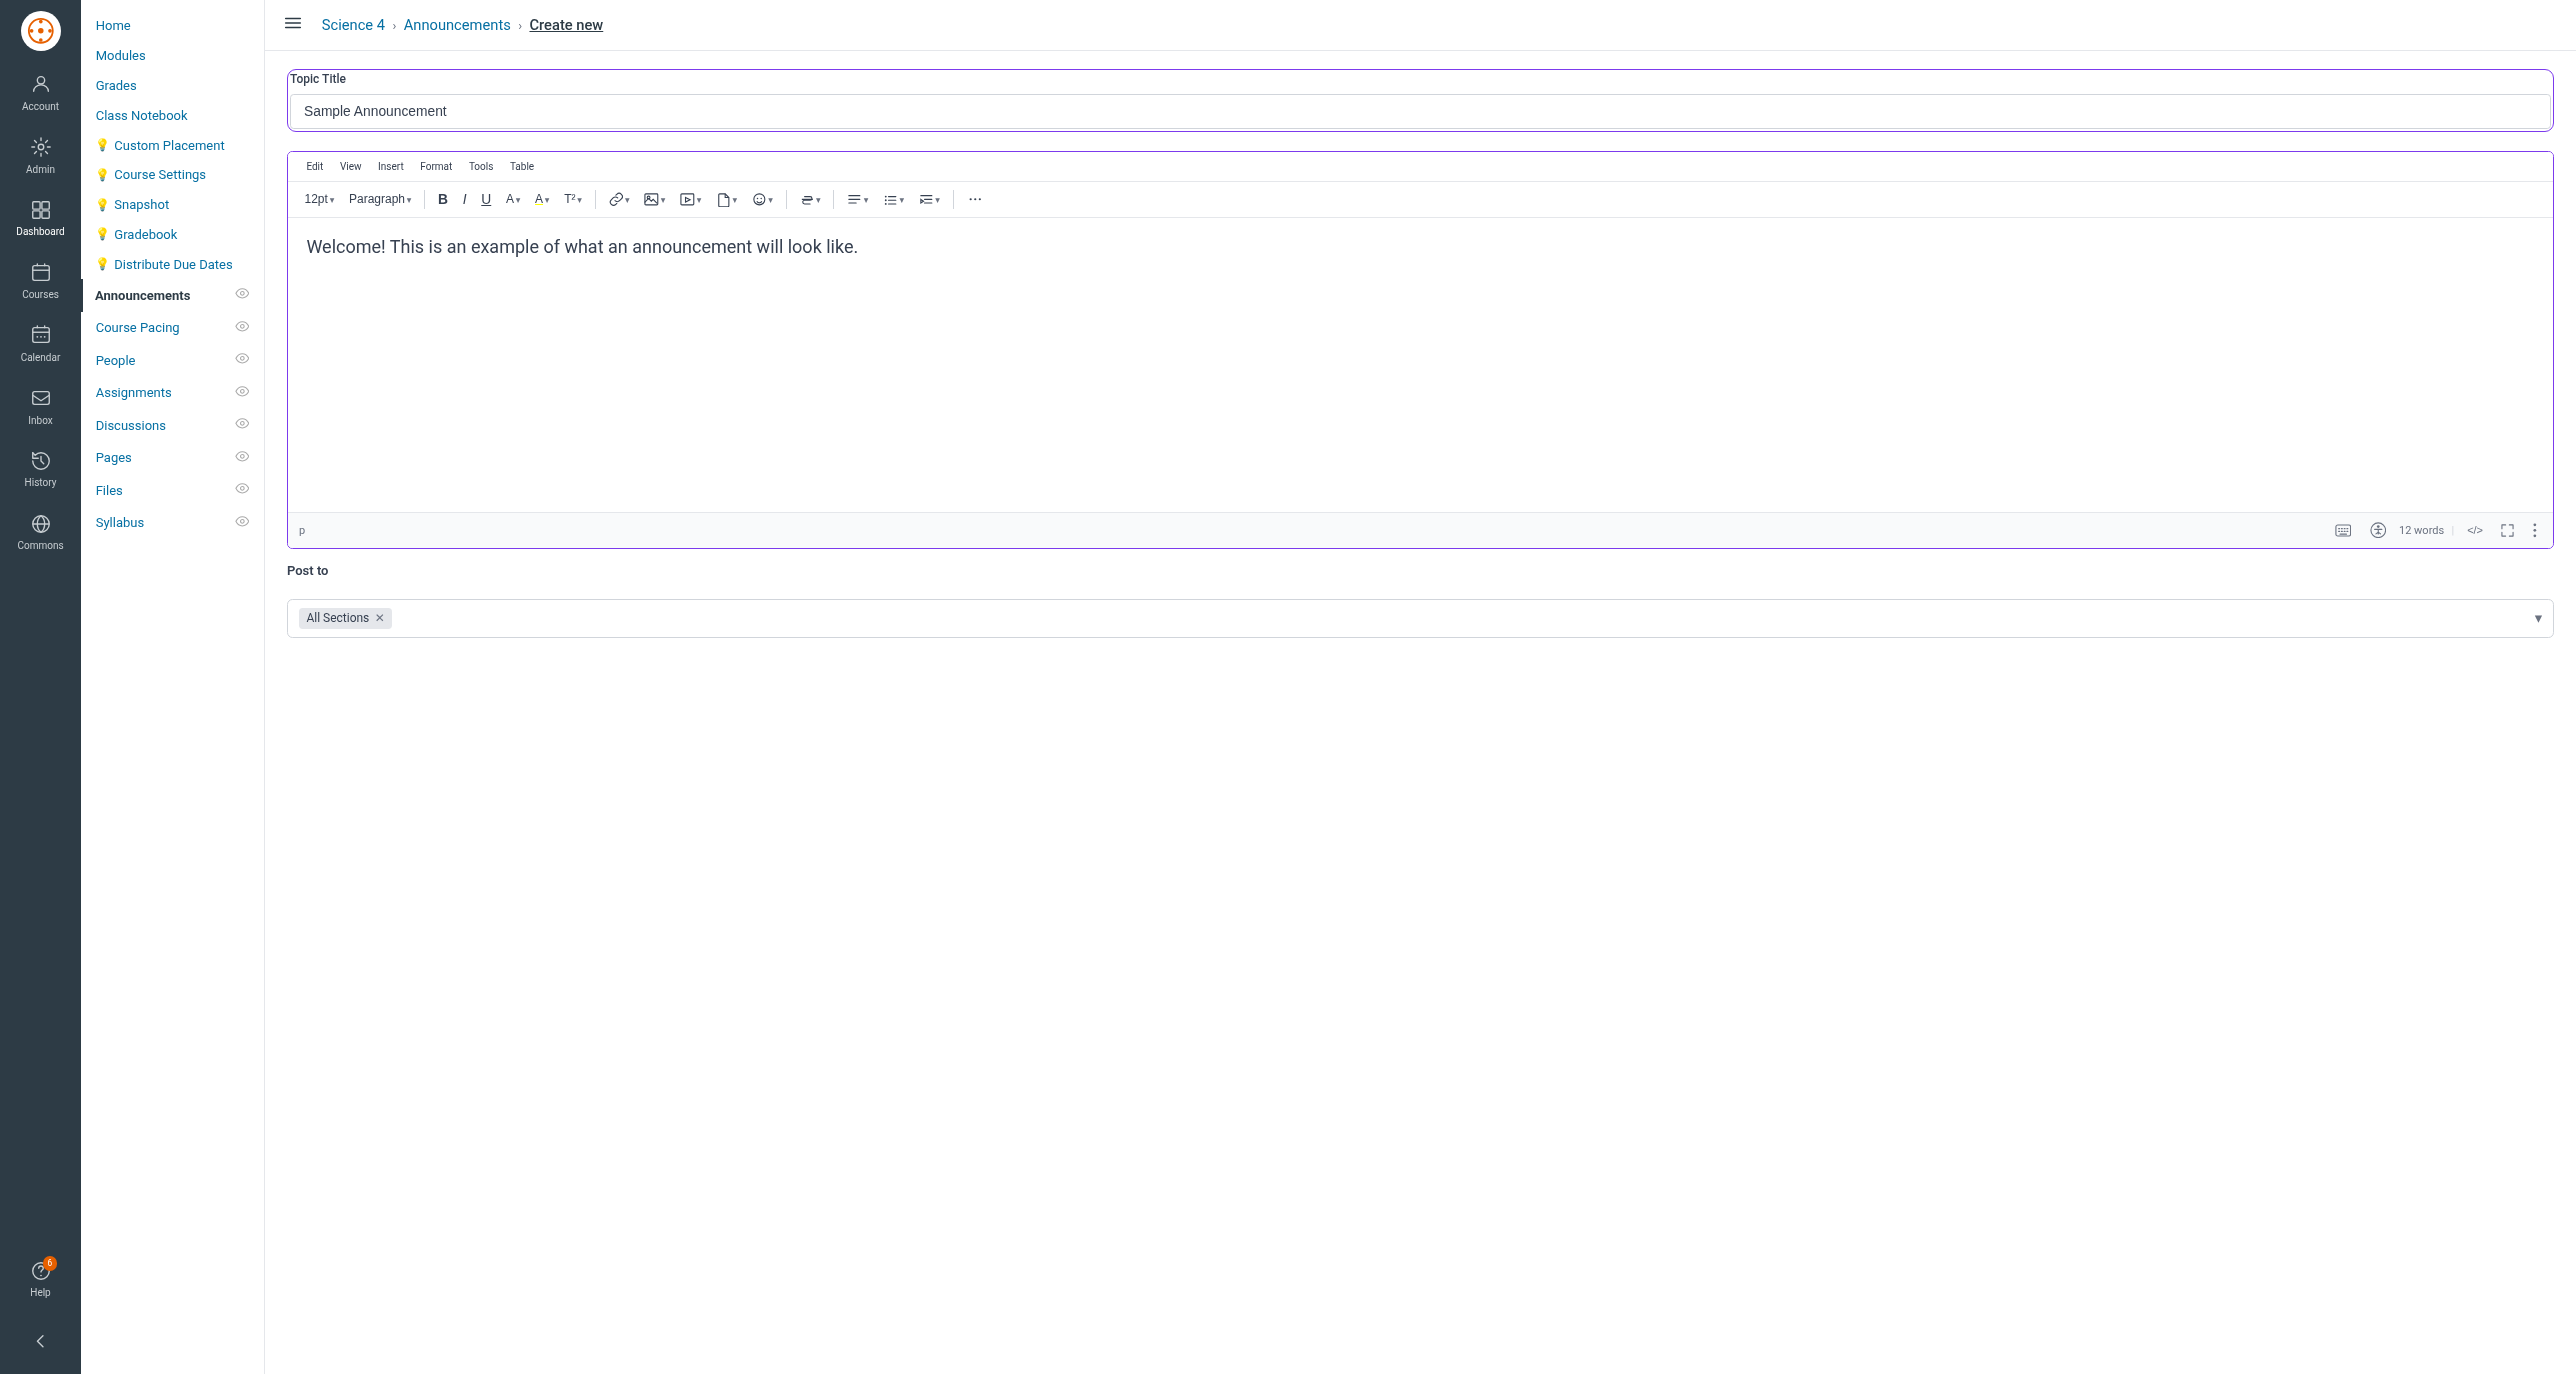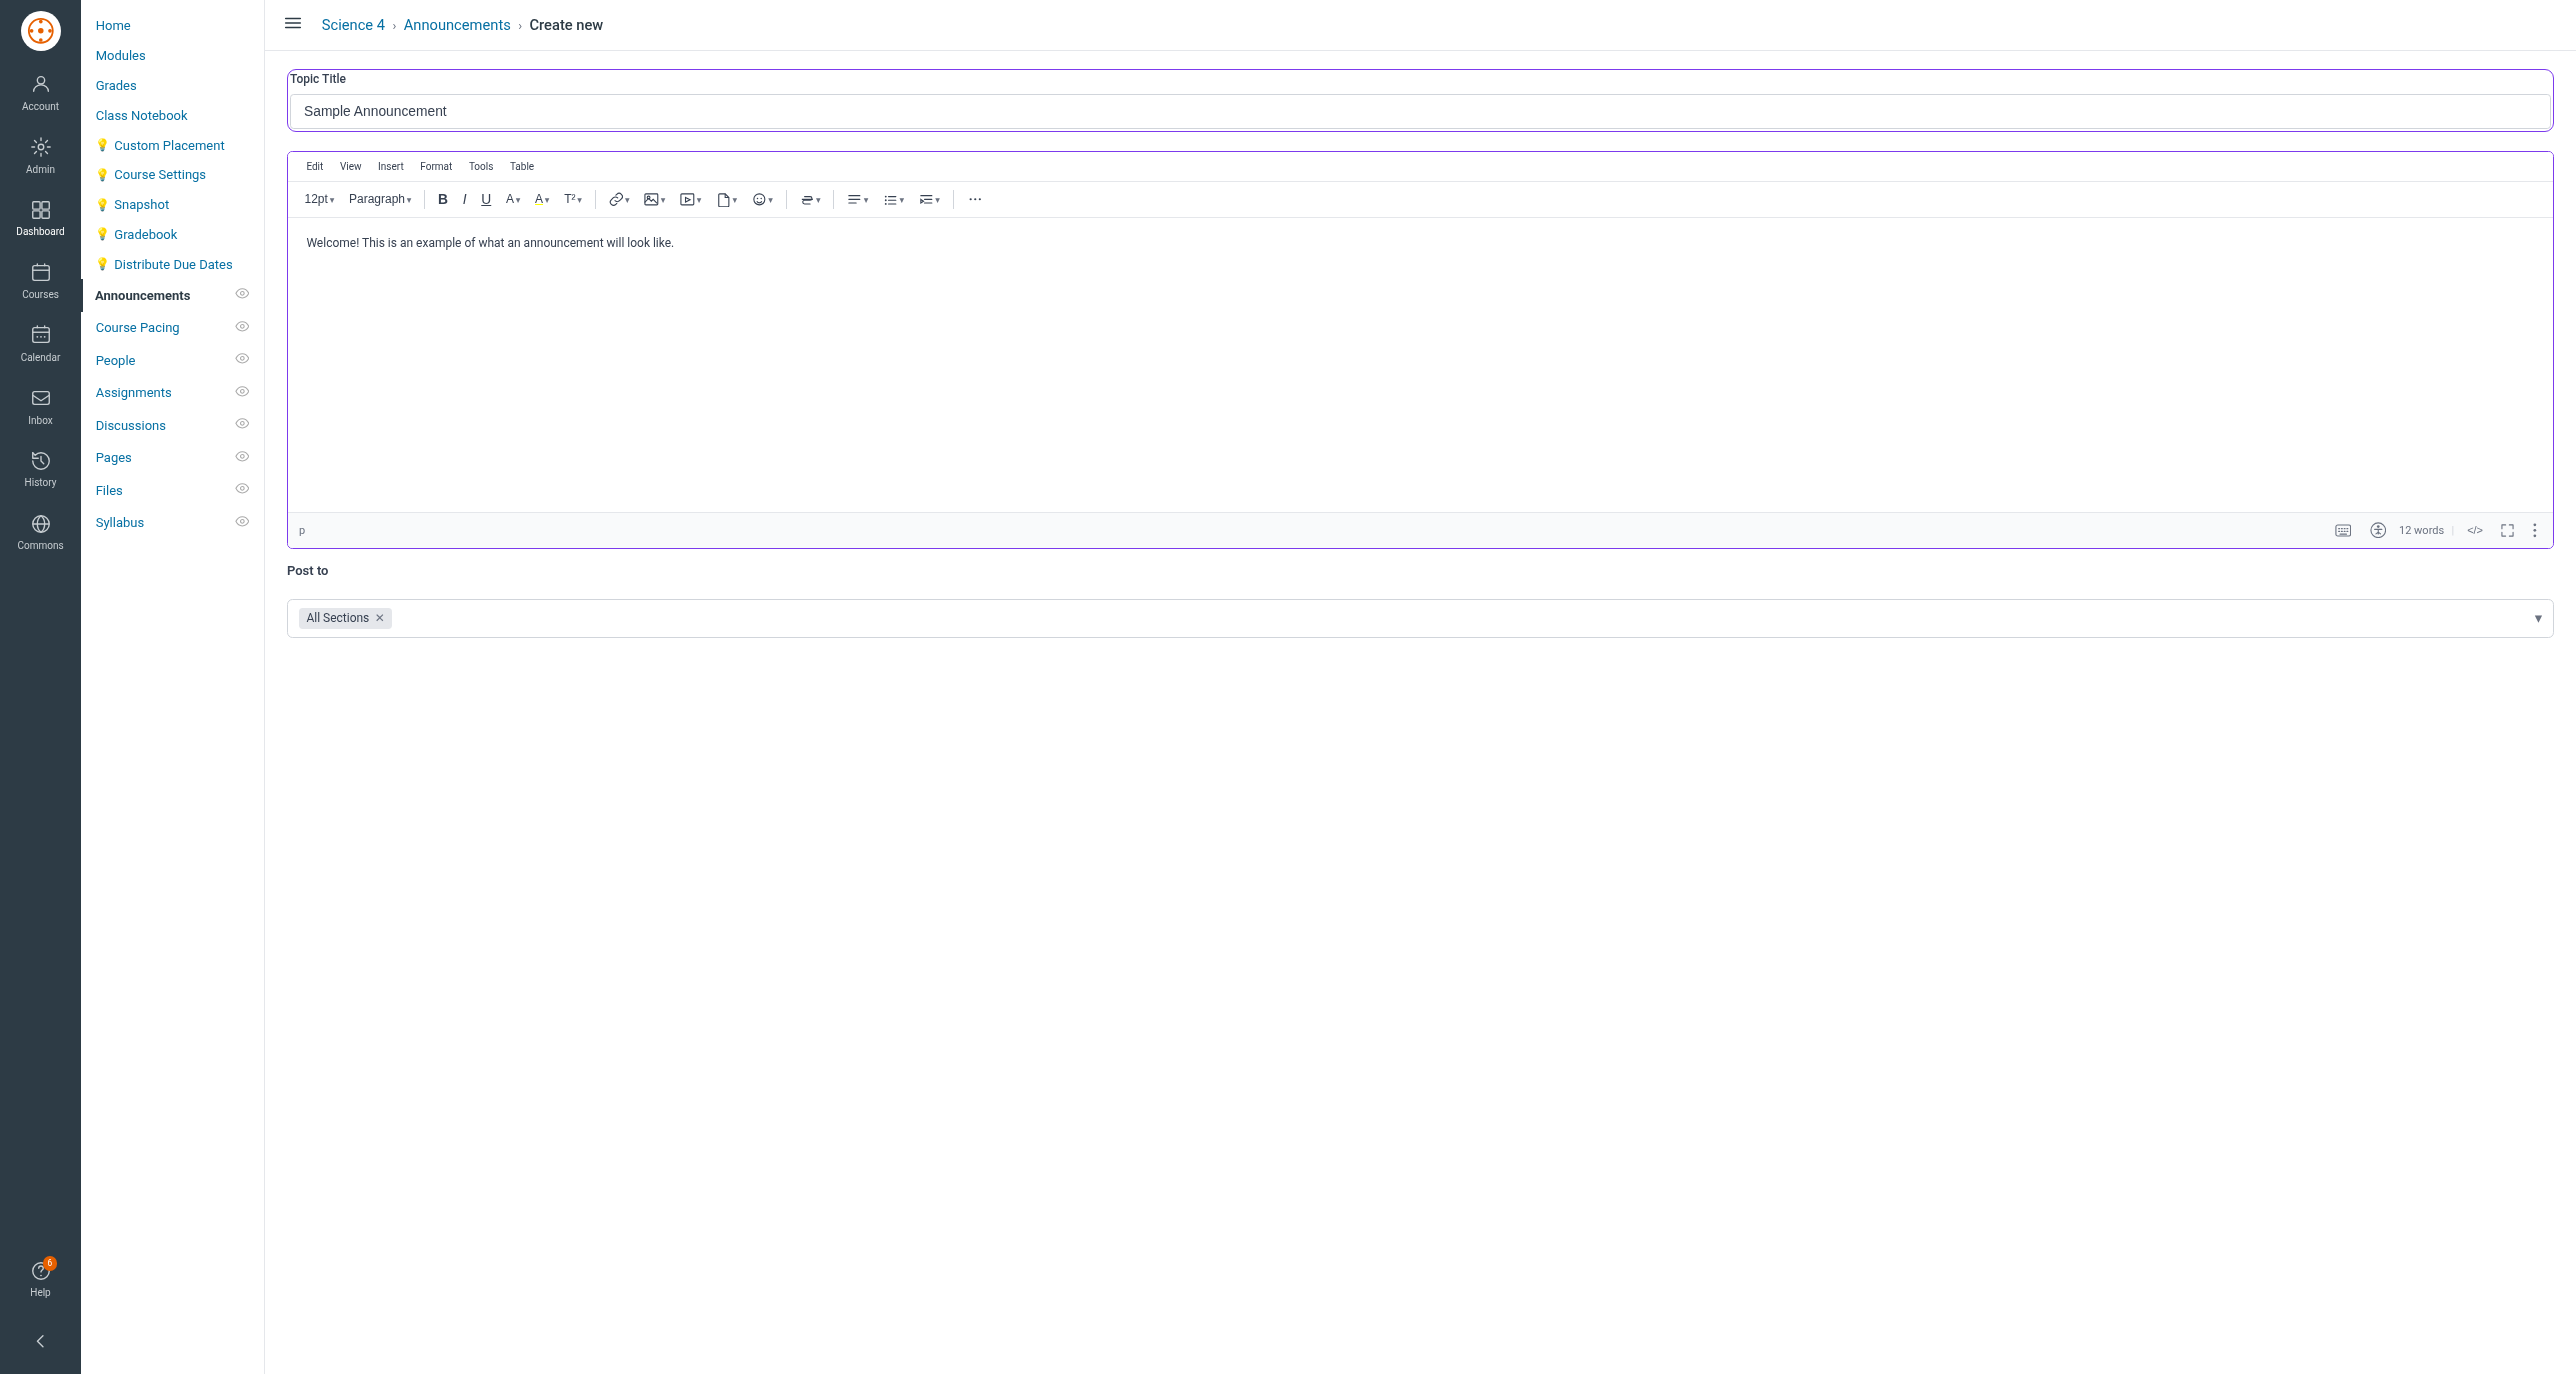"Create new" .breadcrumb-current { text-decoration: none -> underline }
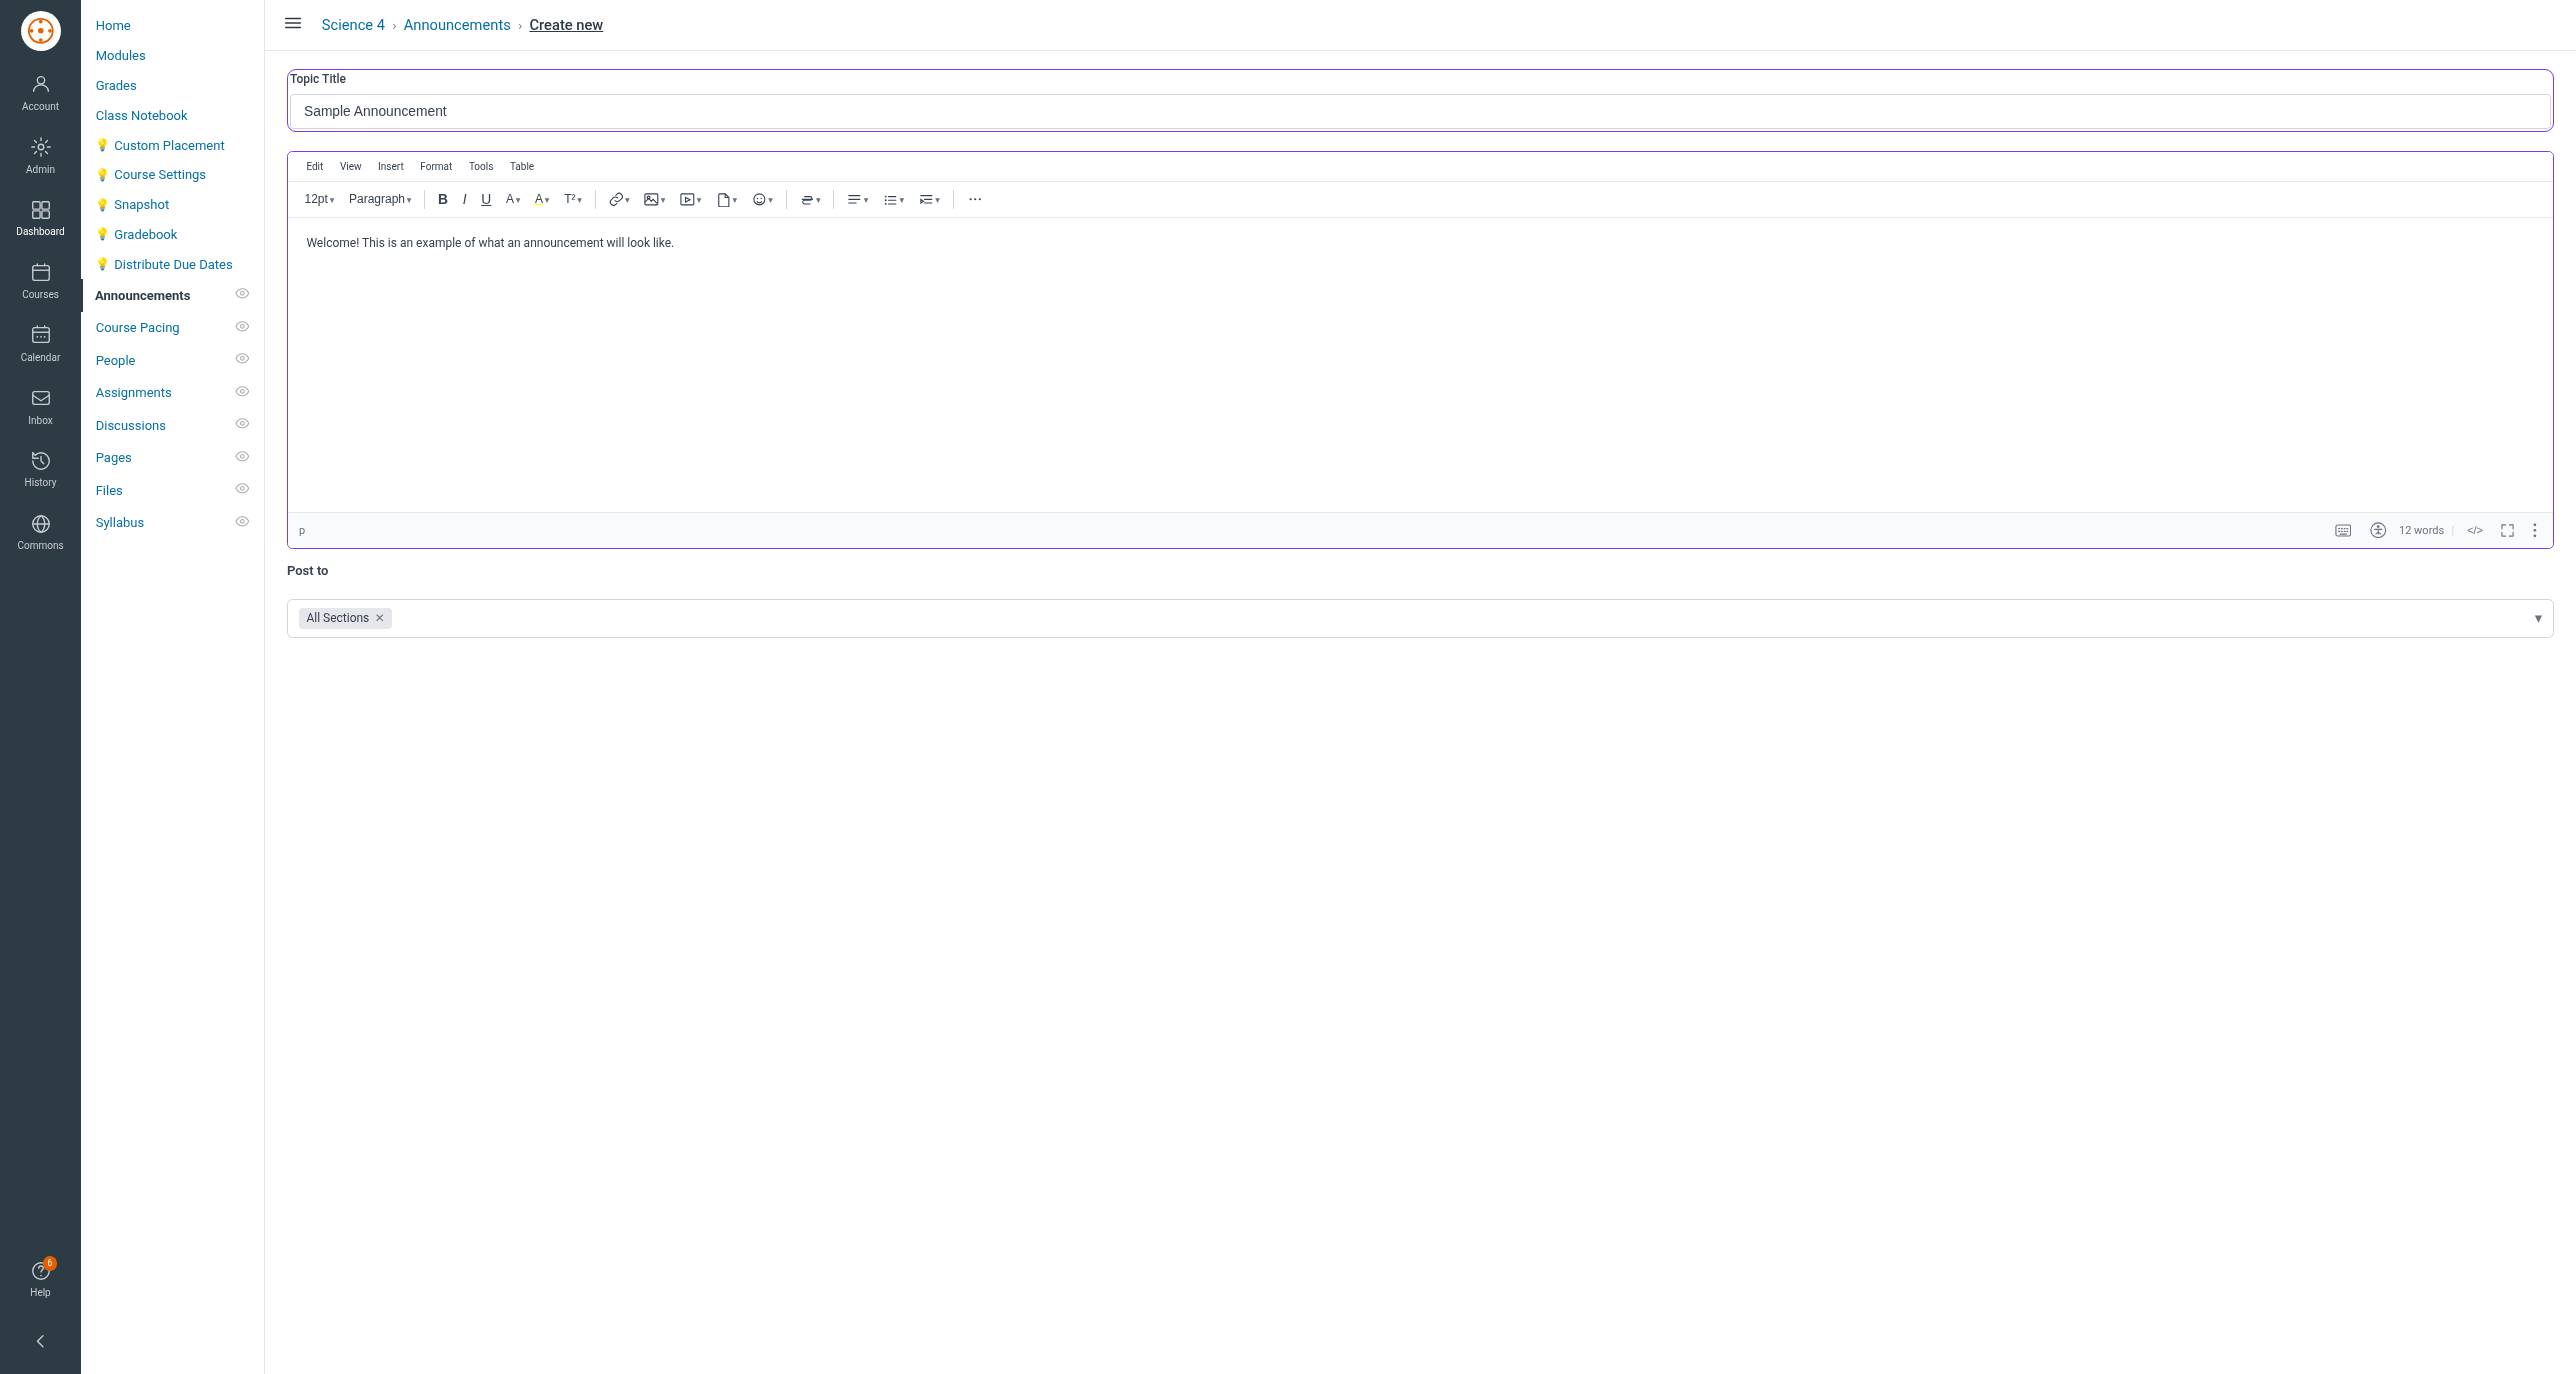"Welcome! This is an example" .rte-content { font-size: 12px -> 18px }
